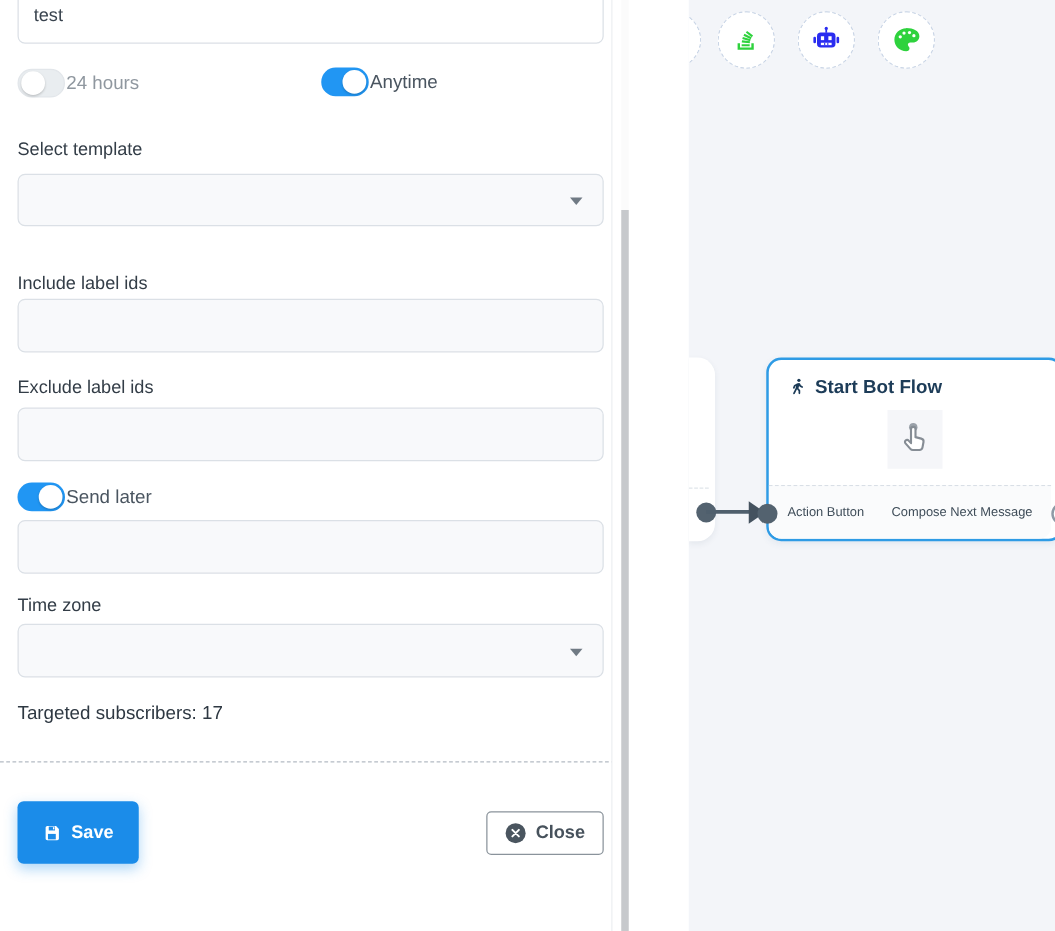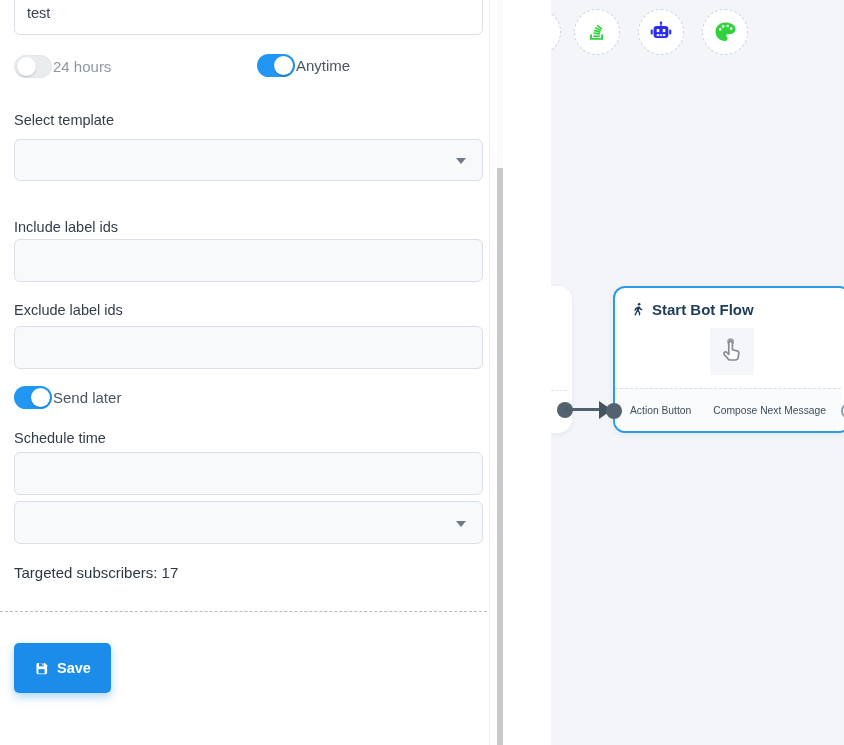"Schedule time" div.f-label { html: <div>Schedule time</div> -> none }
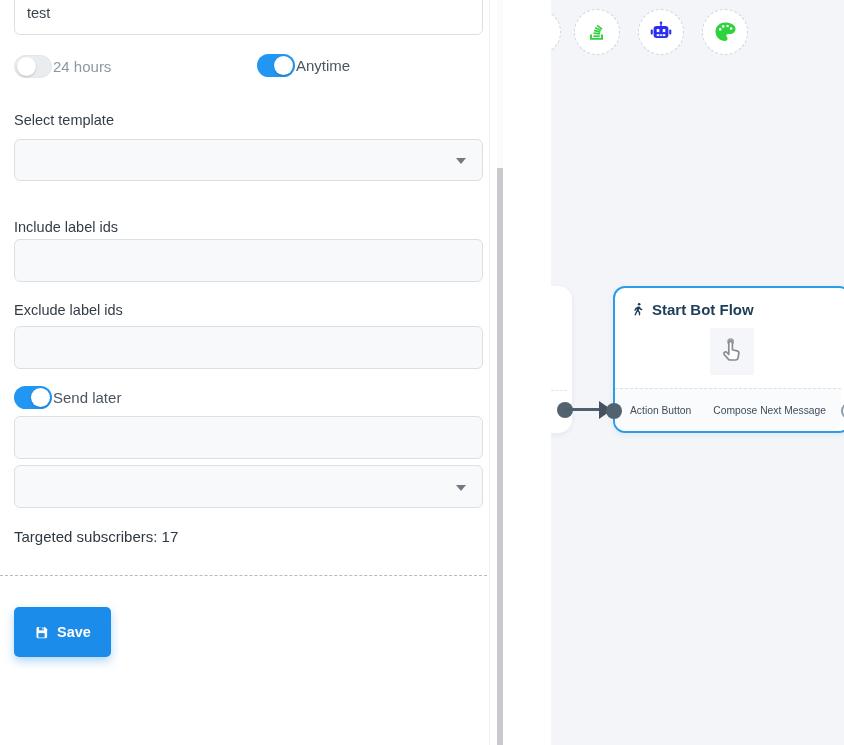"Time zone" div.f-label { html: none -> <div>Time zone</div> }
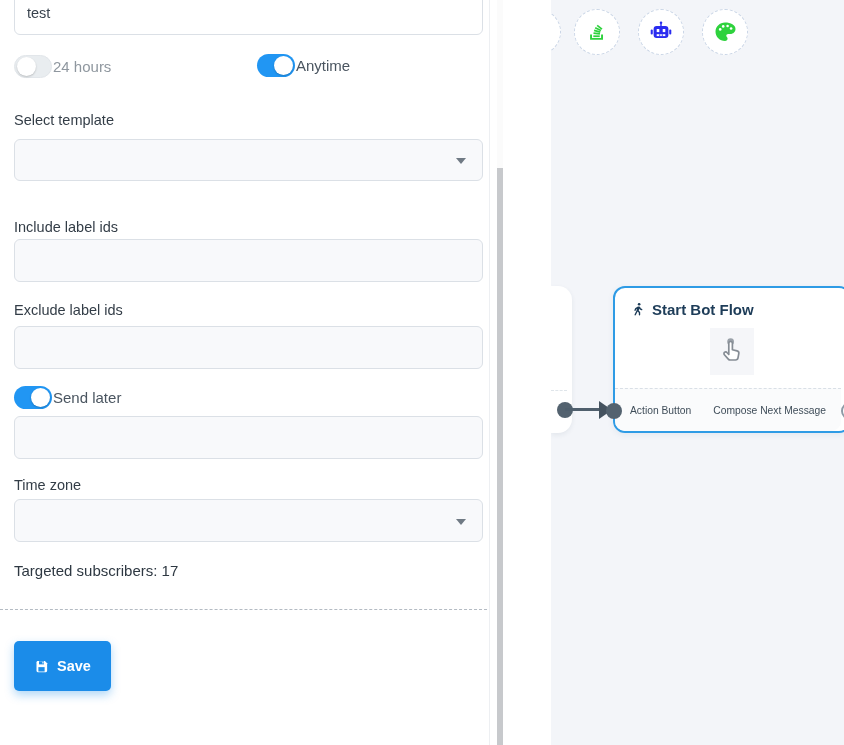"Close" button.btn-close { html: none -> <button> <span> <svg> <circle></circle> <path></path> </svg> </span> <span>Close</span> </button> }
